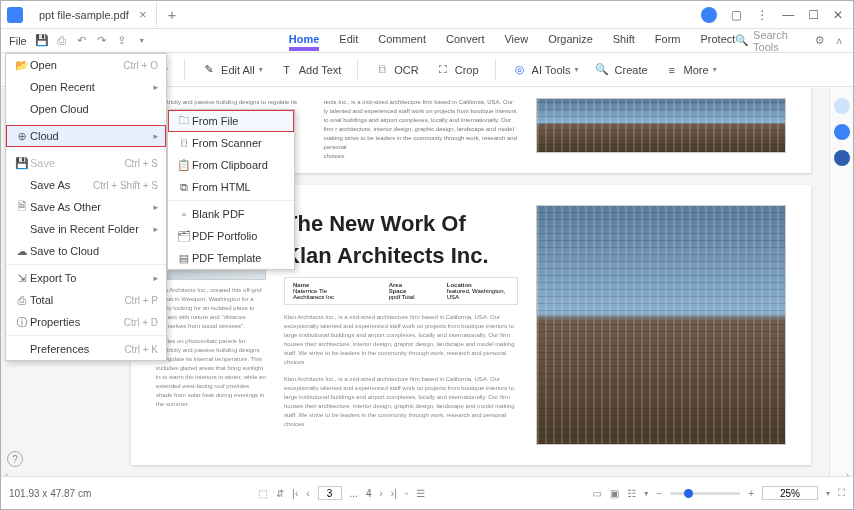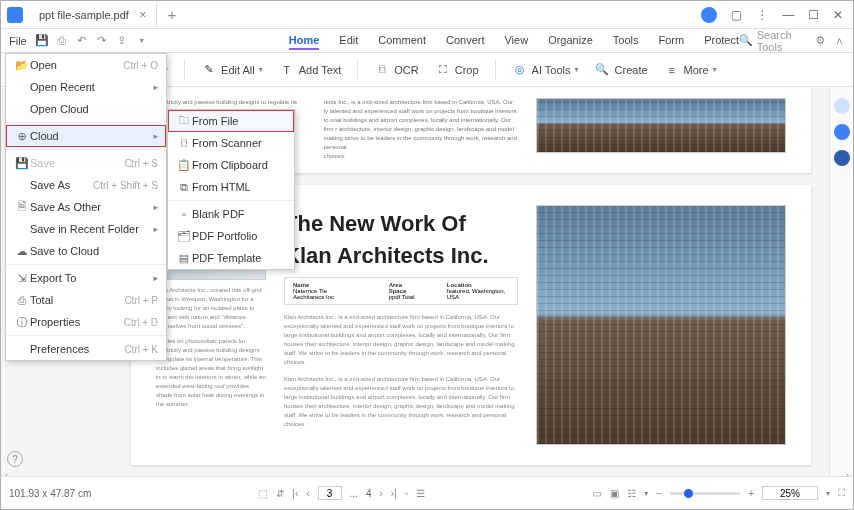"Home" .ribbon-tabs .active { border-bottom: 2px solid #8b5cf6 -> 4px solid #8b5cf6 }
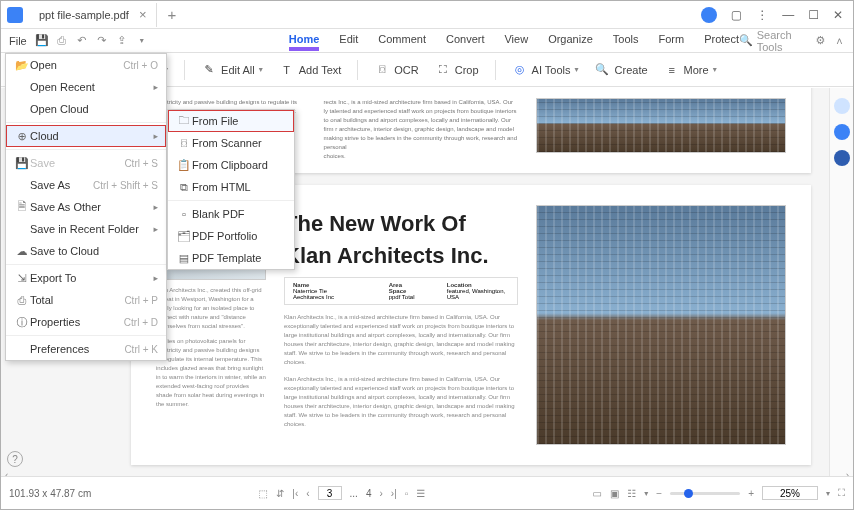"Tools" span.tab-item { text: Tools -> Shift }
